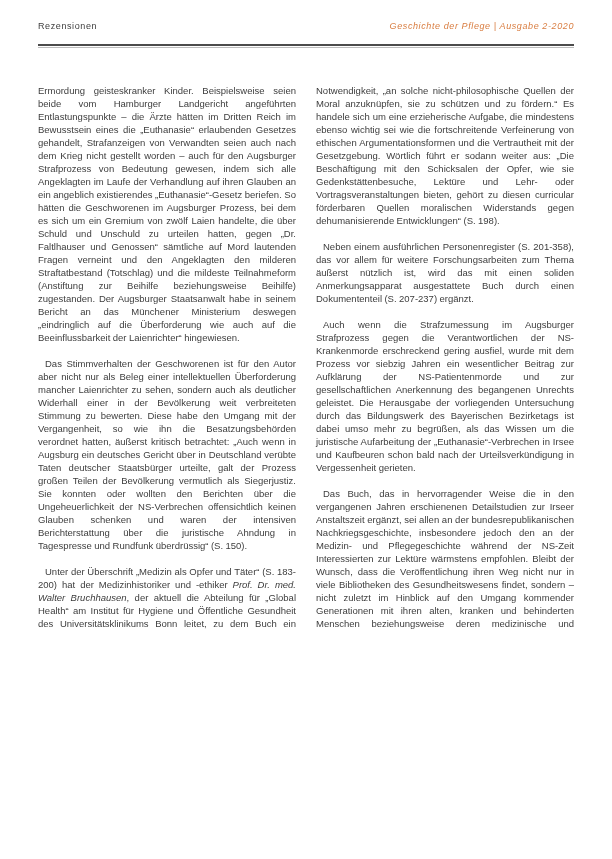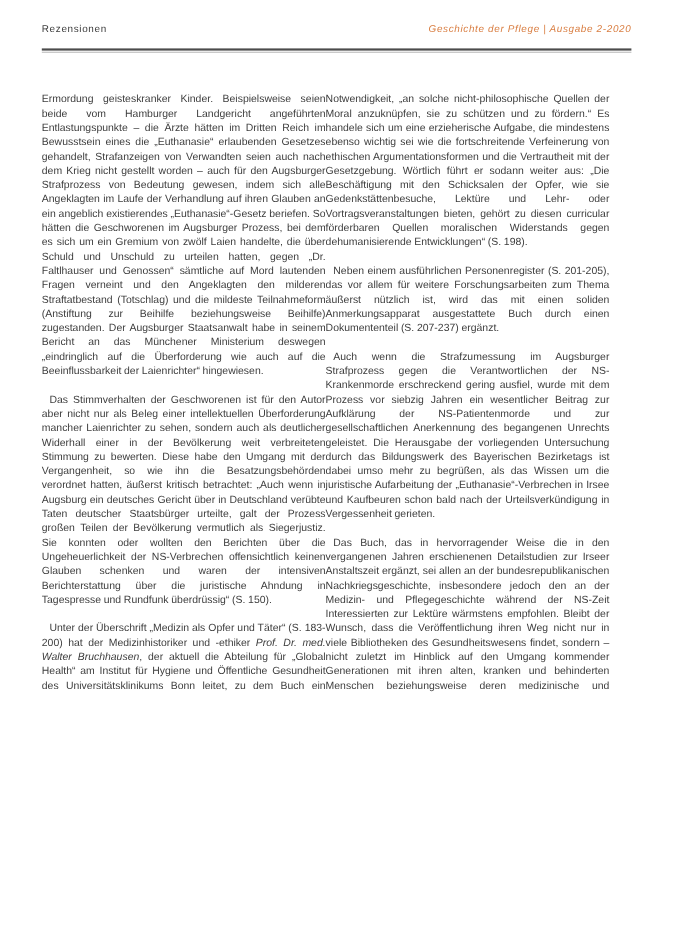"Ermordung geisteskranker Kinder." .main-columns { gap: none -> 20px }
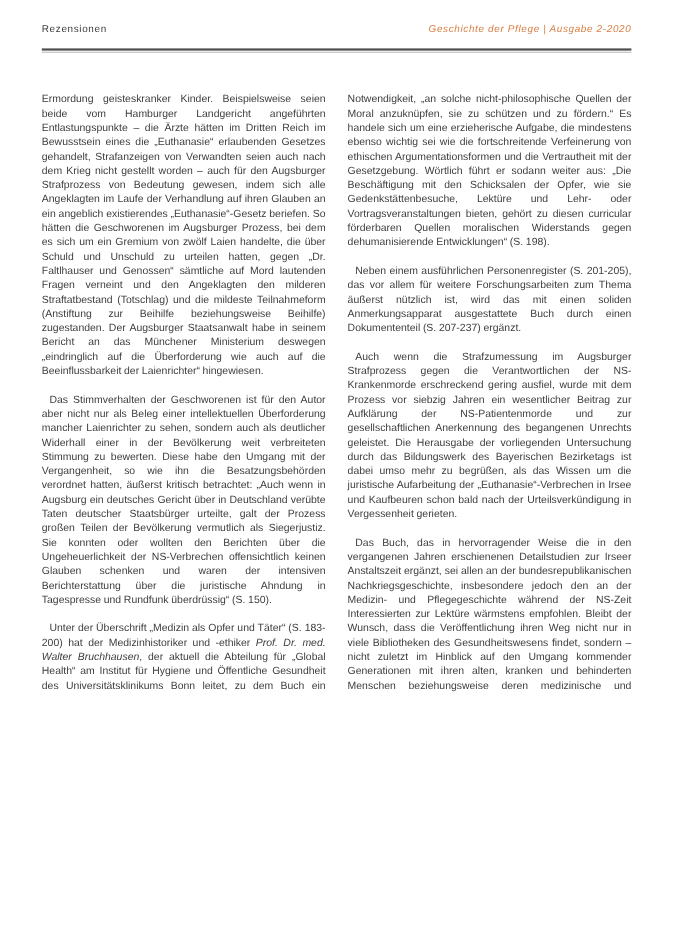"Neben einem ausführlichen" span { text: 201-205 -> 201-358 }
